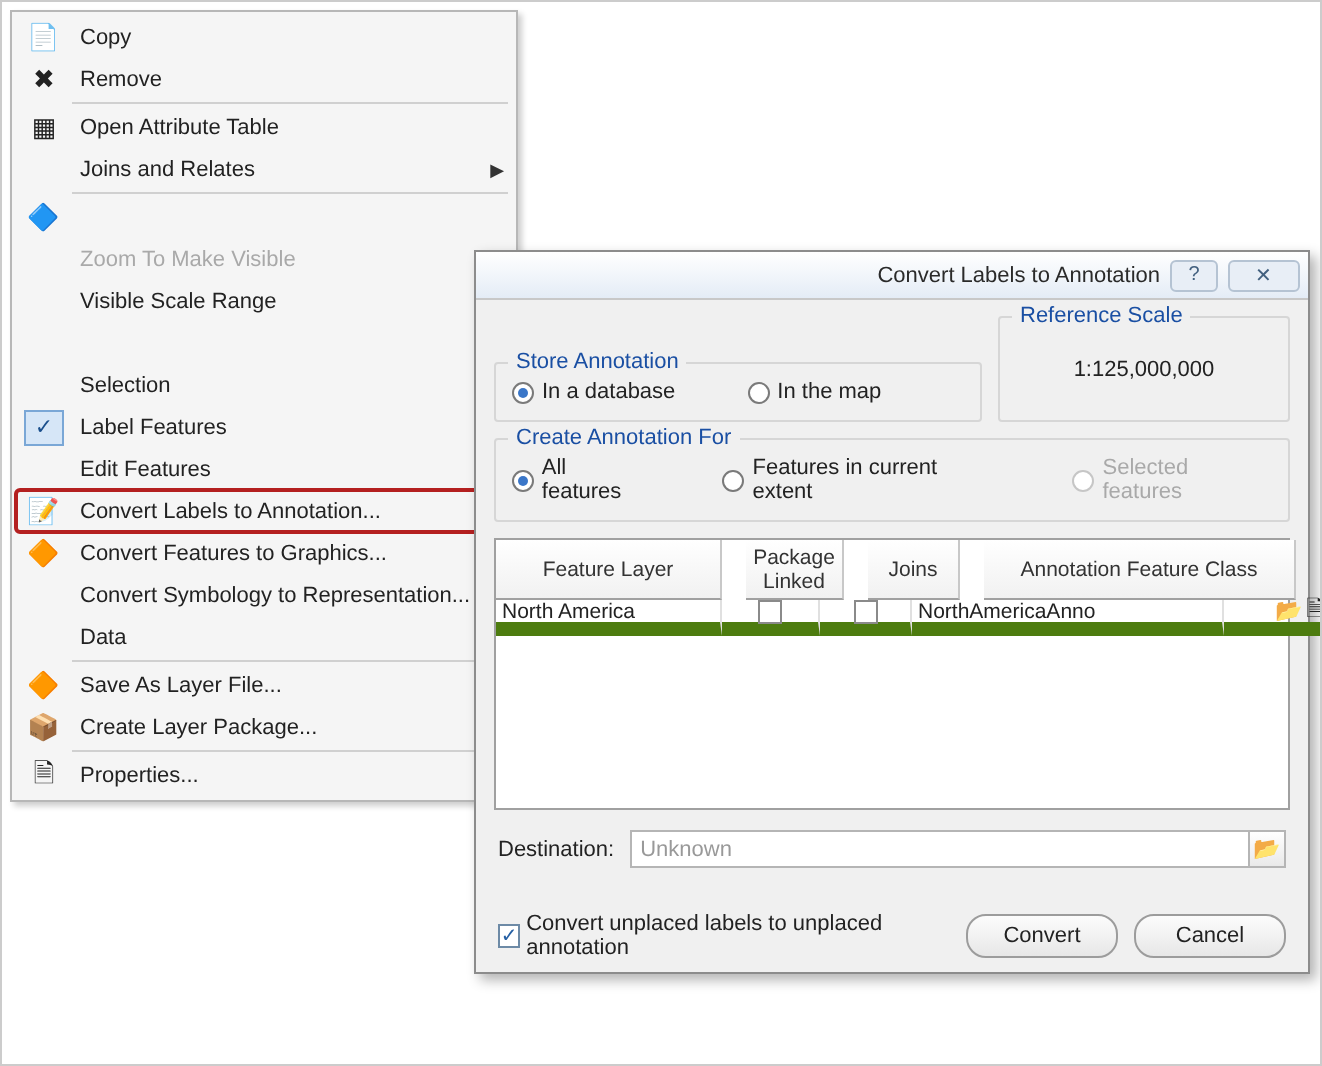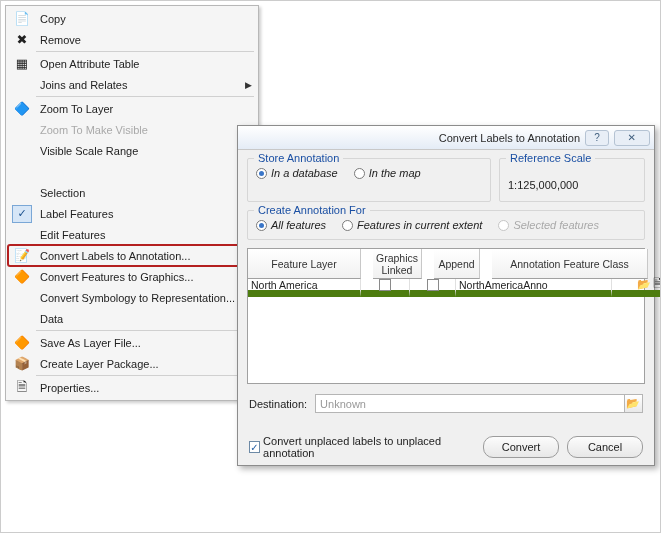"Zoom To Layer" span.ctx-label { html: <span>Zoom To Layer</span> -> none }
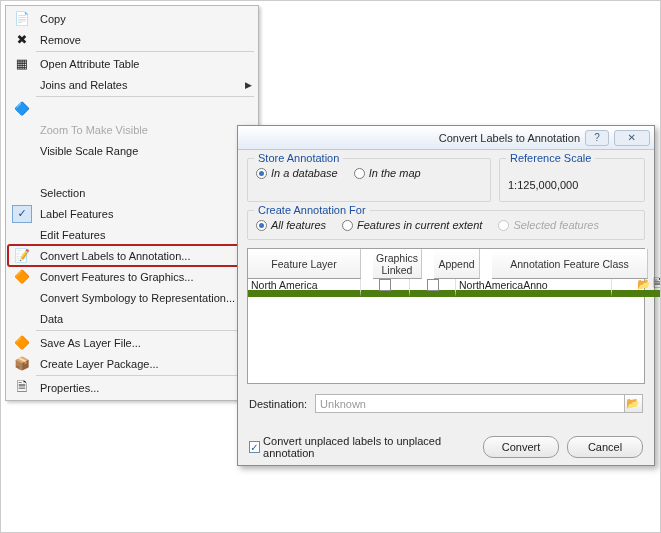"Store Annotation" .top-row .group:first-child { margin-top: none -> 23px }
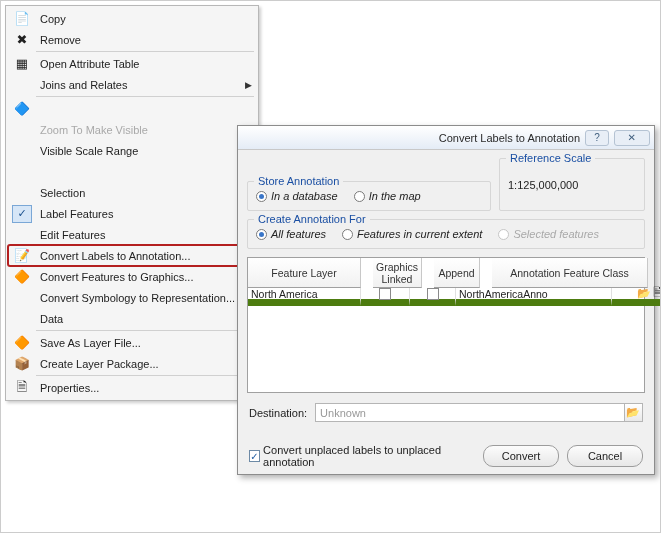"1:125,000,000" .ref-val { text-align: none -> center }
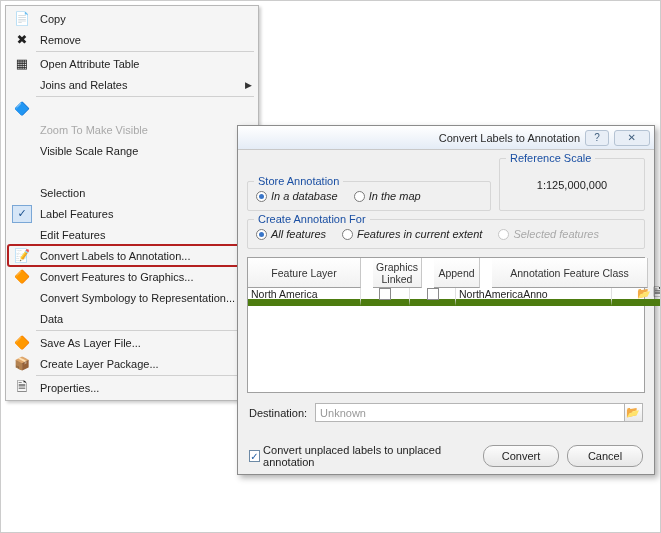"In a database" .group-inner { font-style: italic -> none; gap: 16px -> 36px }
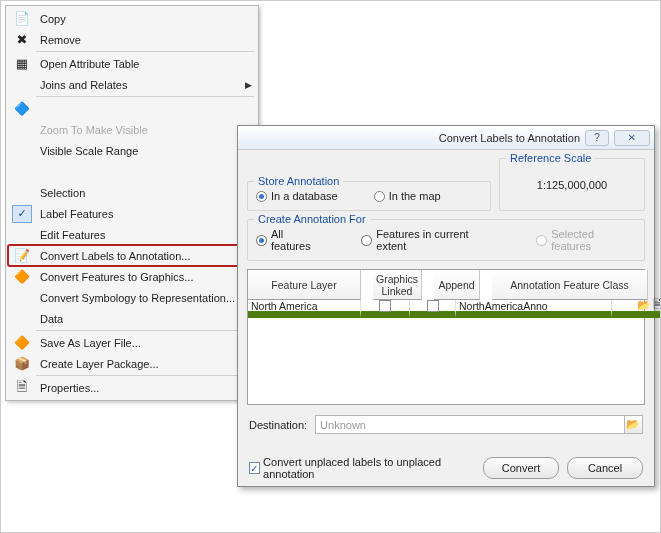"Graphics Linked" div.th { text: Graphics -> Package }
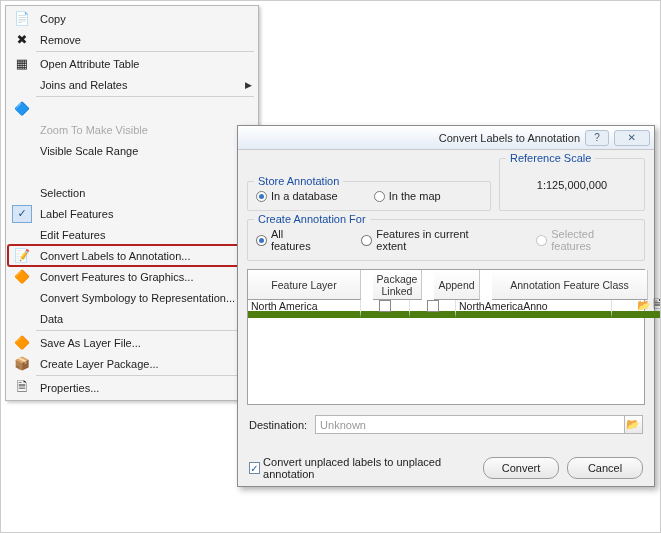"Append" div.th { text: Append -> Joins }
